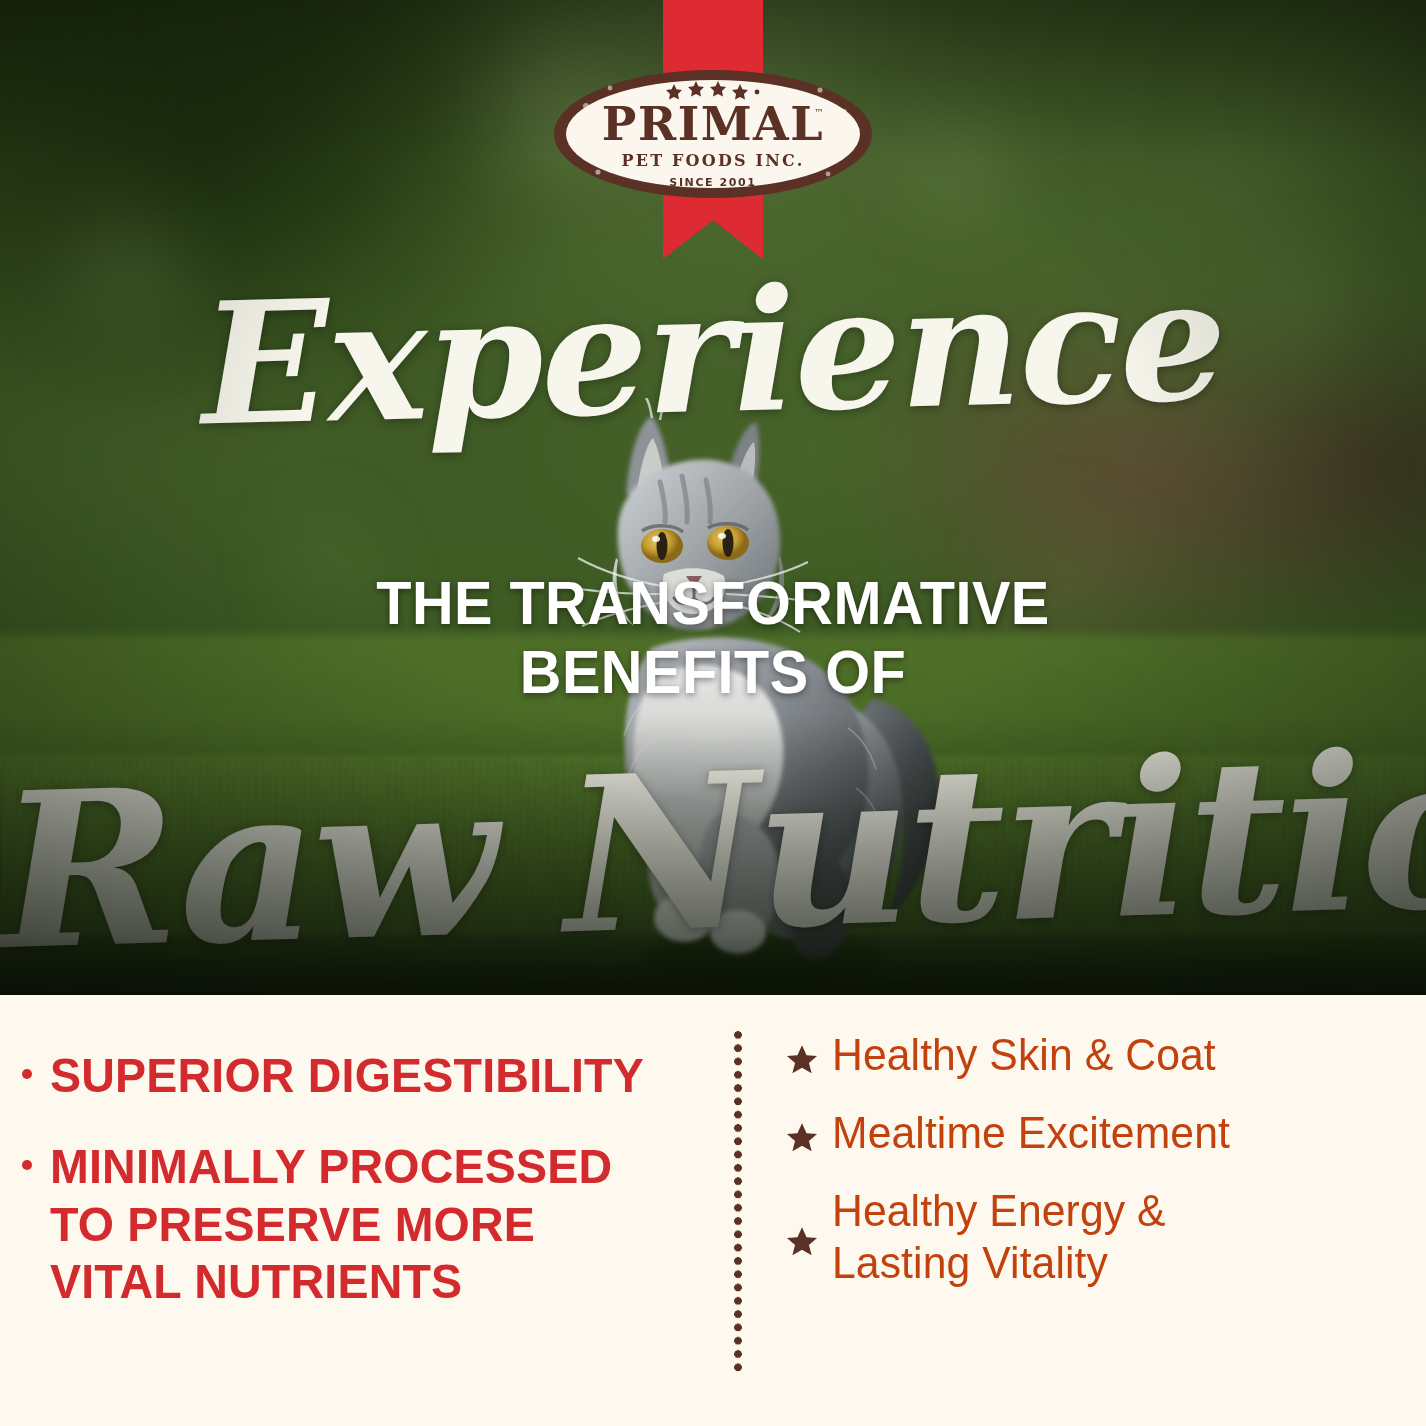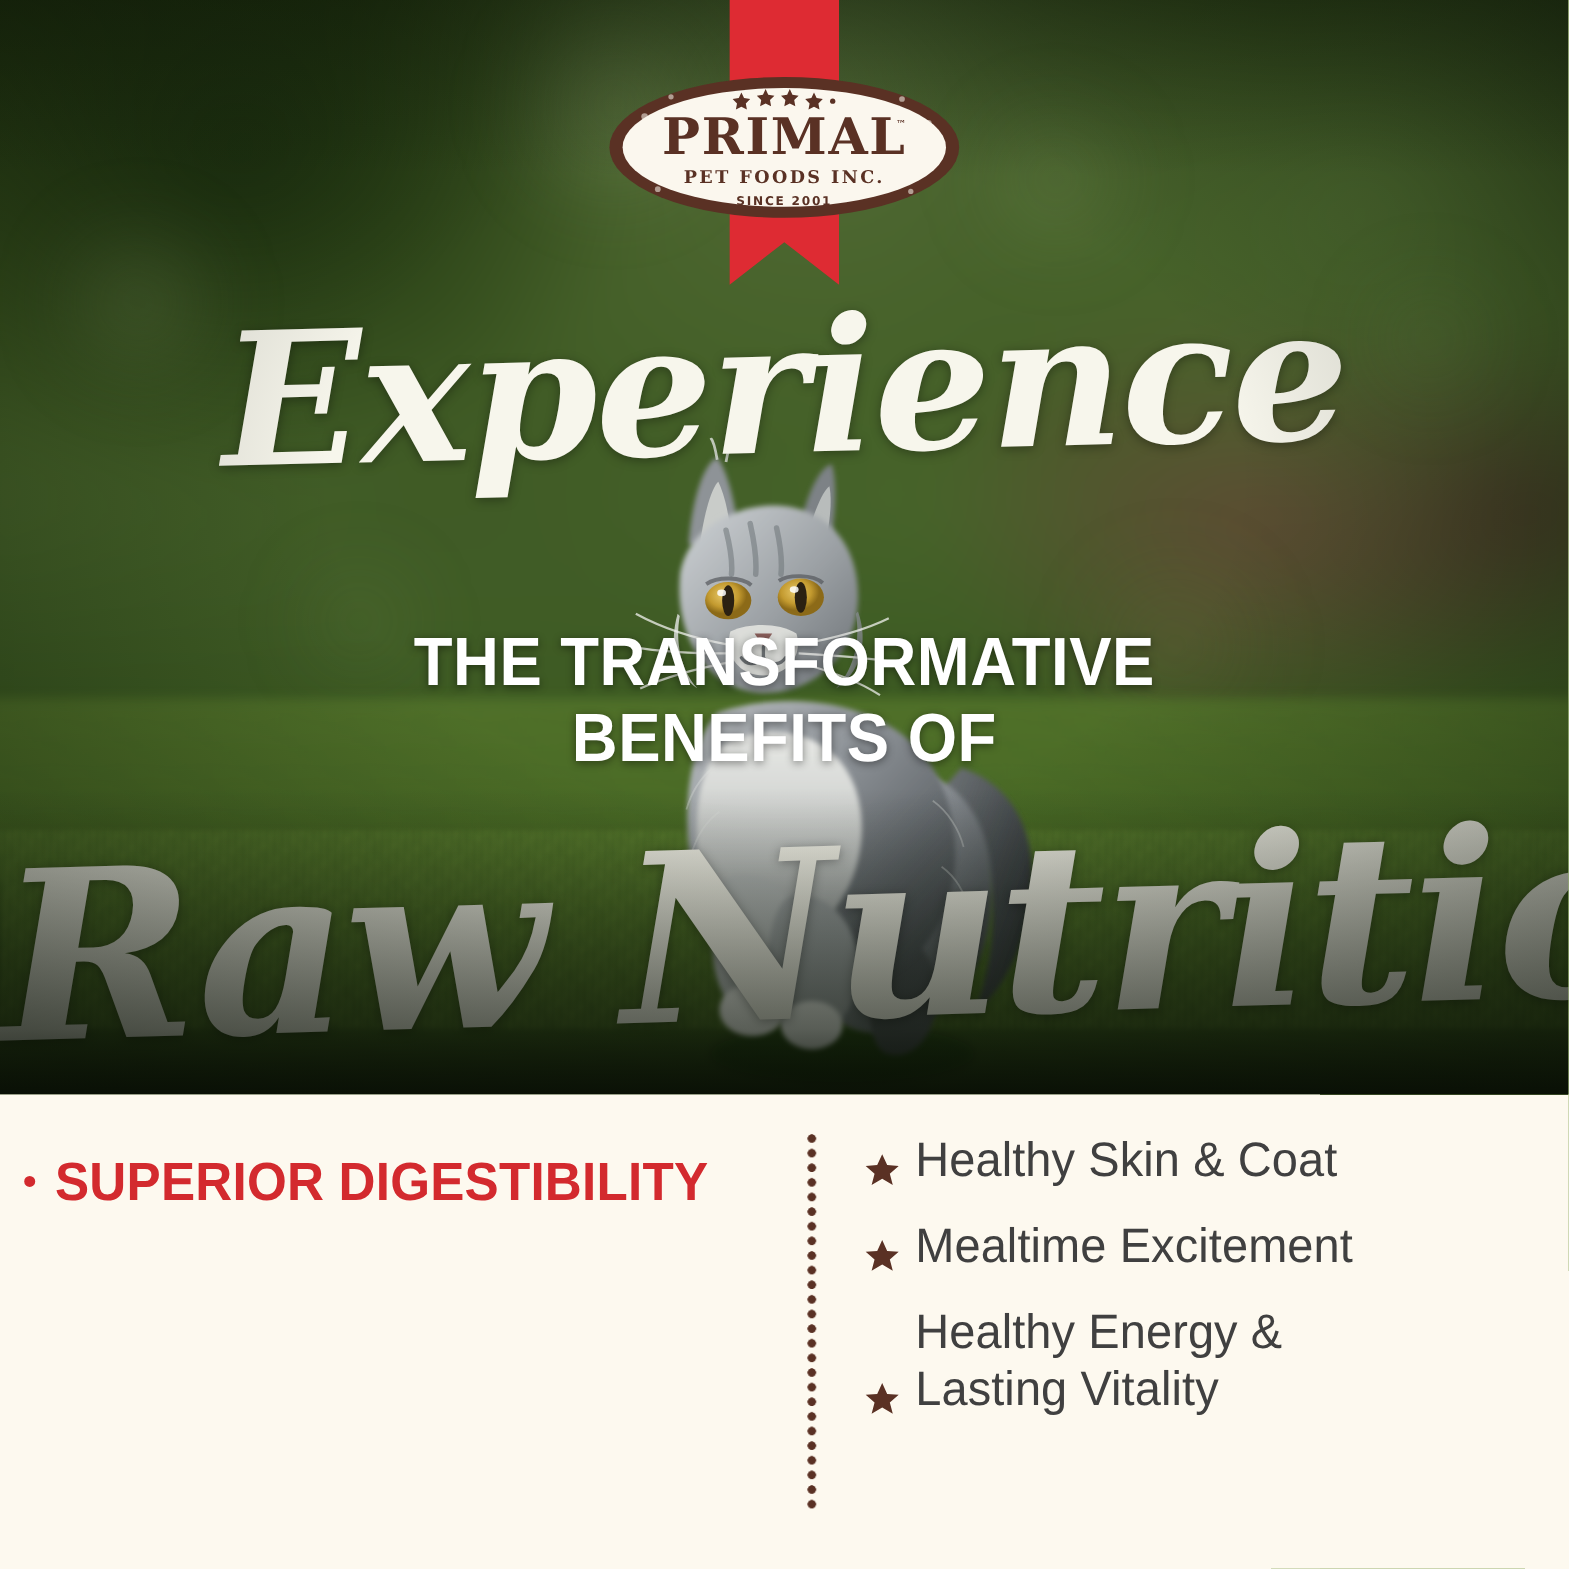"Healthy Skin & Coat" .brown-item { align-items: flex-end -> center; color: #404040 -> #c2410c }
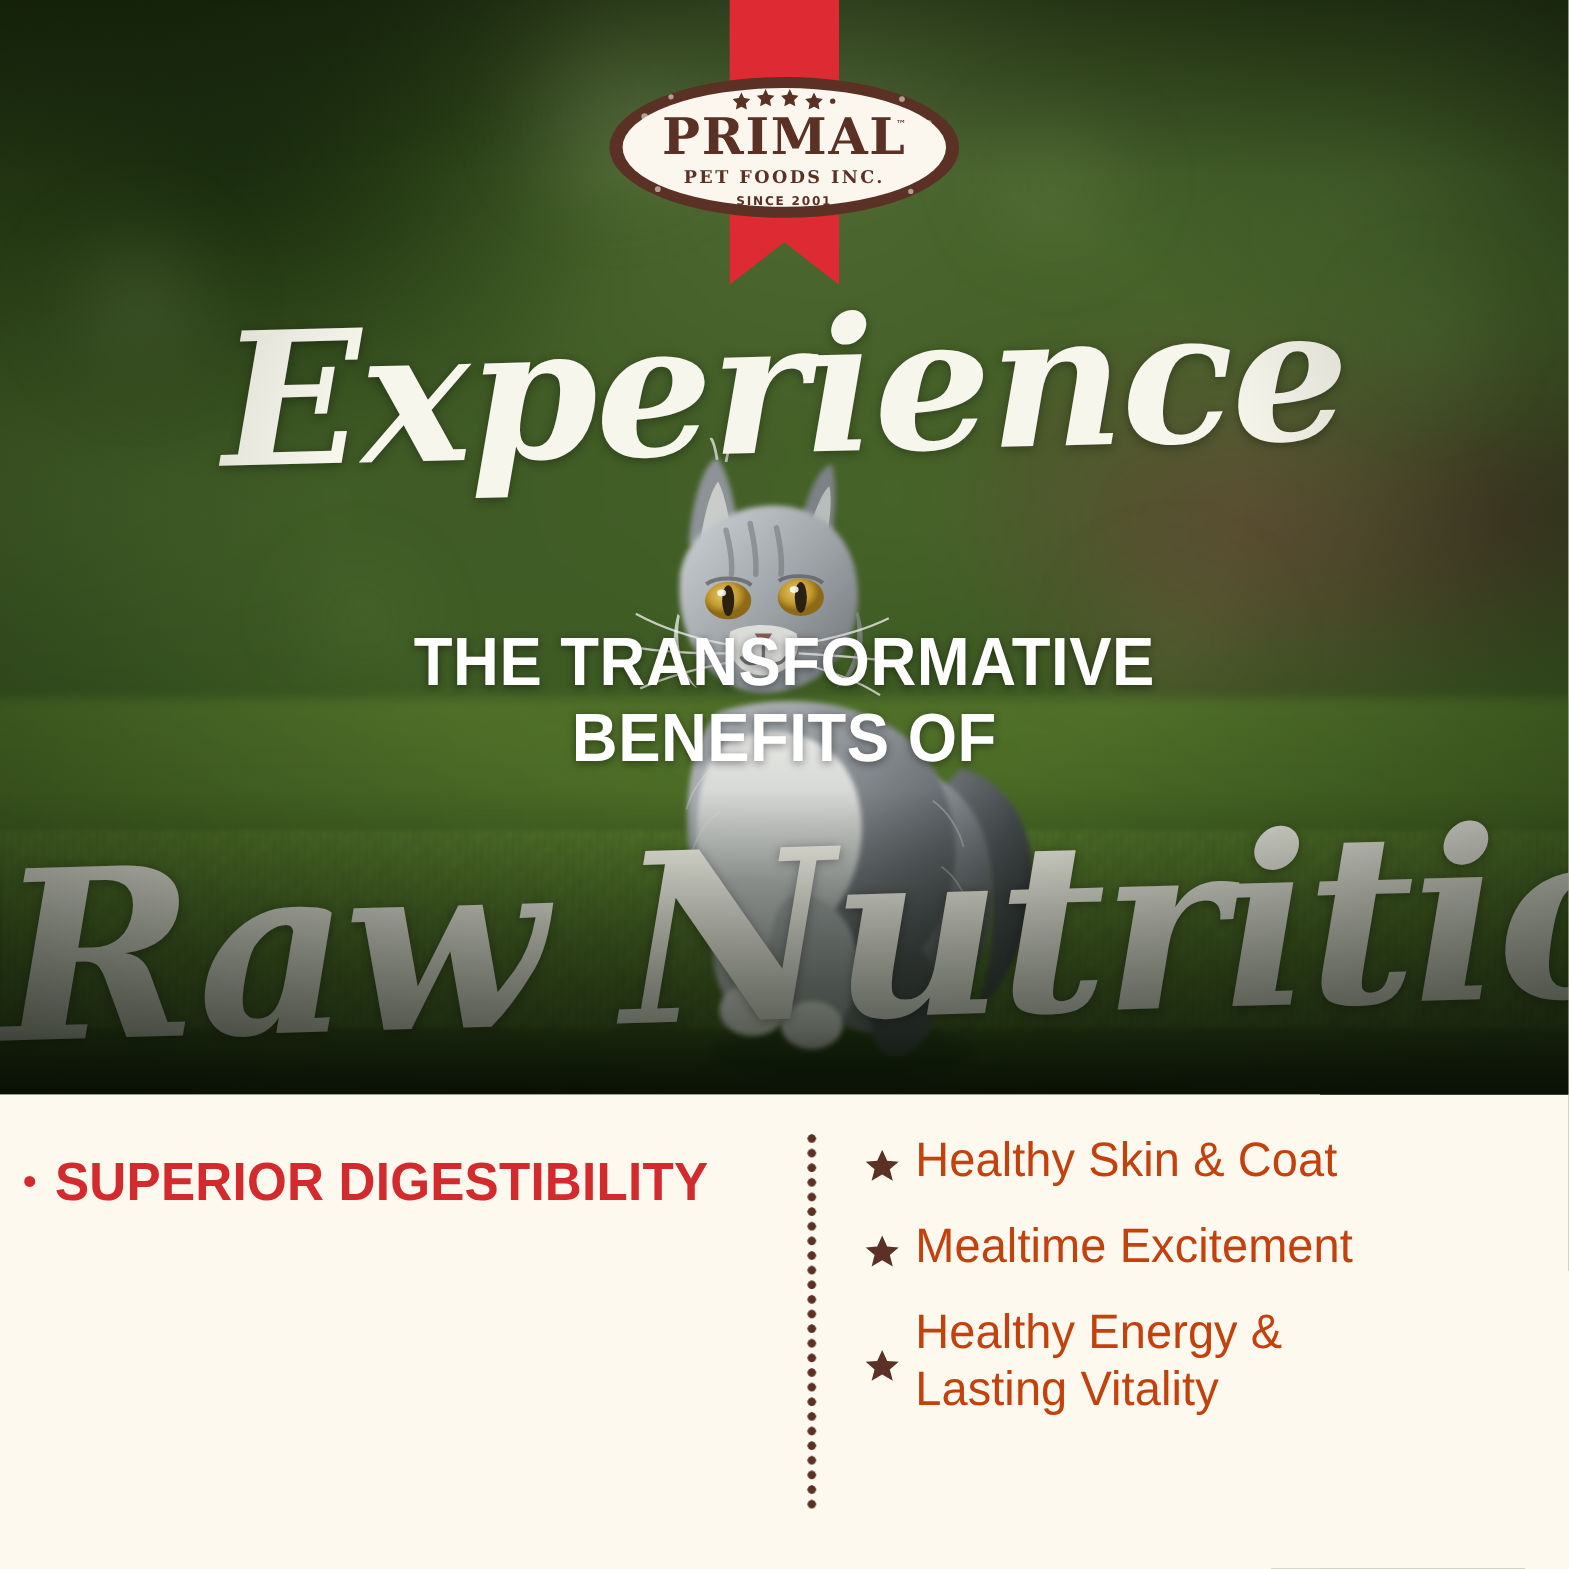"MINIMALLY PROCESSED TO PRESERVE MORE" div.red-item { html: none -> <div> <span></span> <span>MINIMALLY PROCESSED TO PRESERVE MORE VITAL NUTRIENTS</span> </div> }
